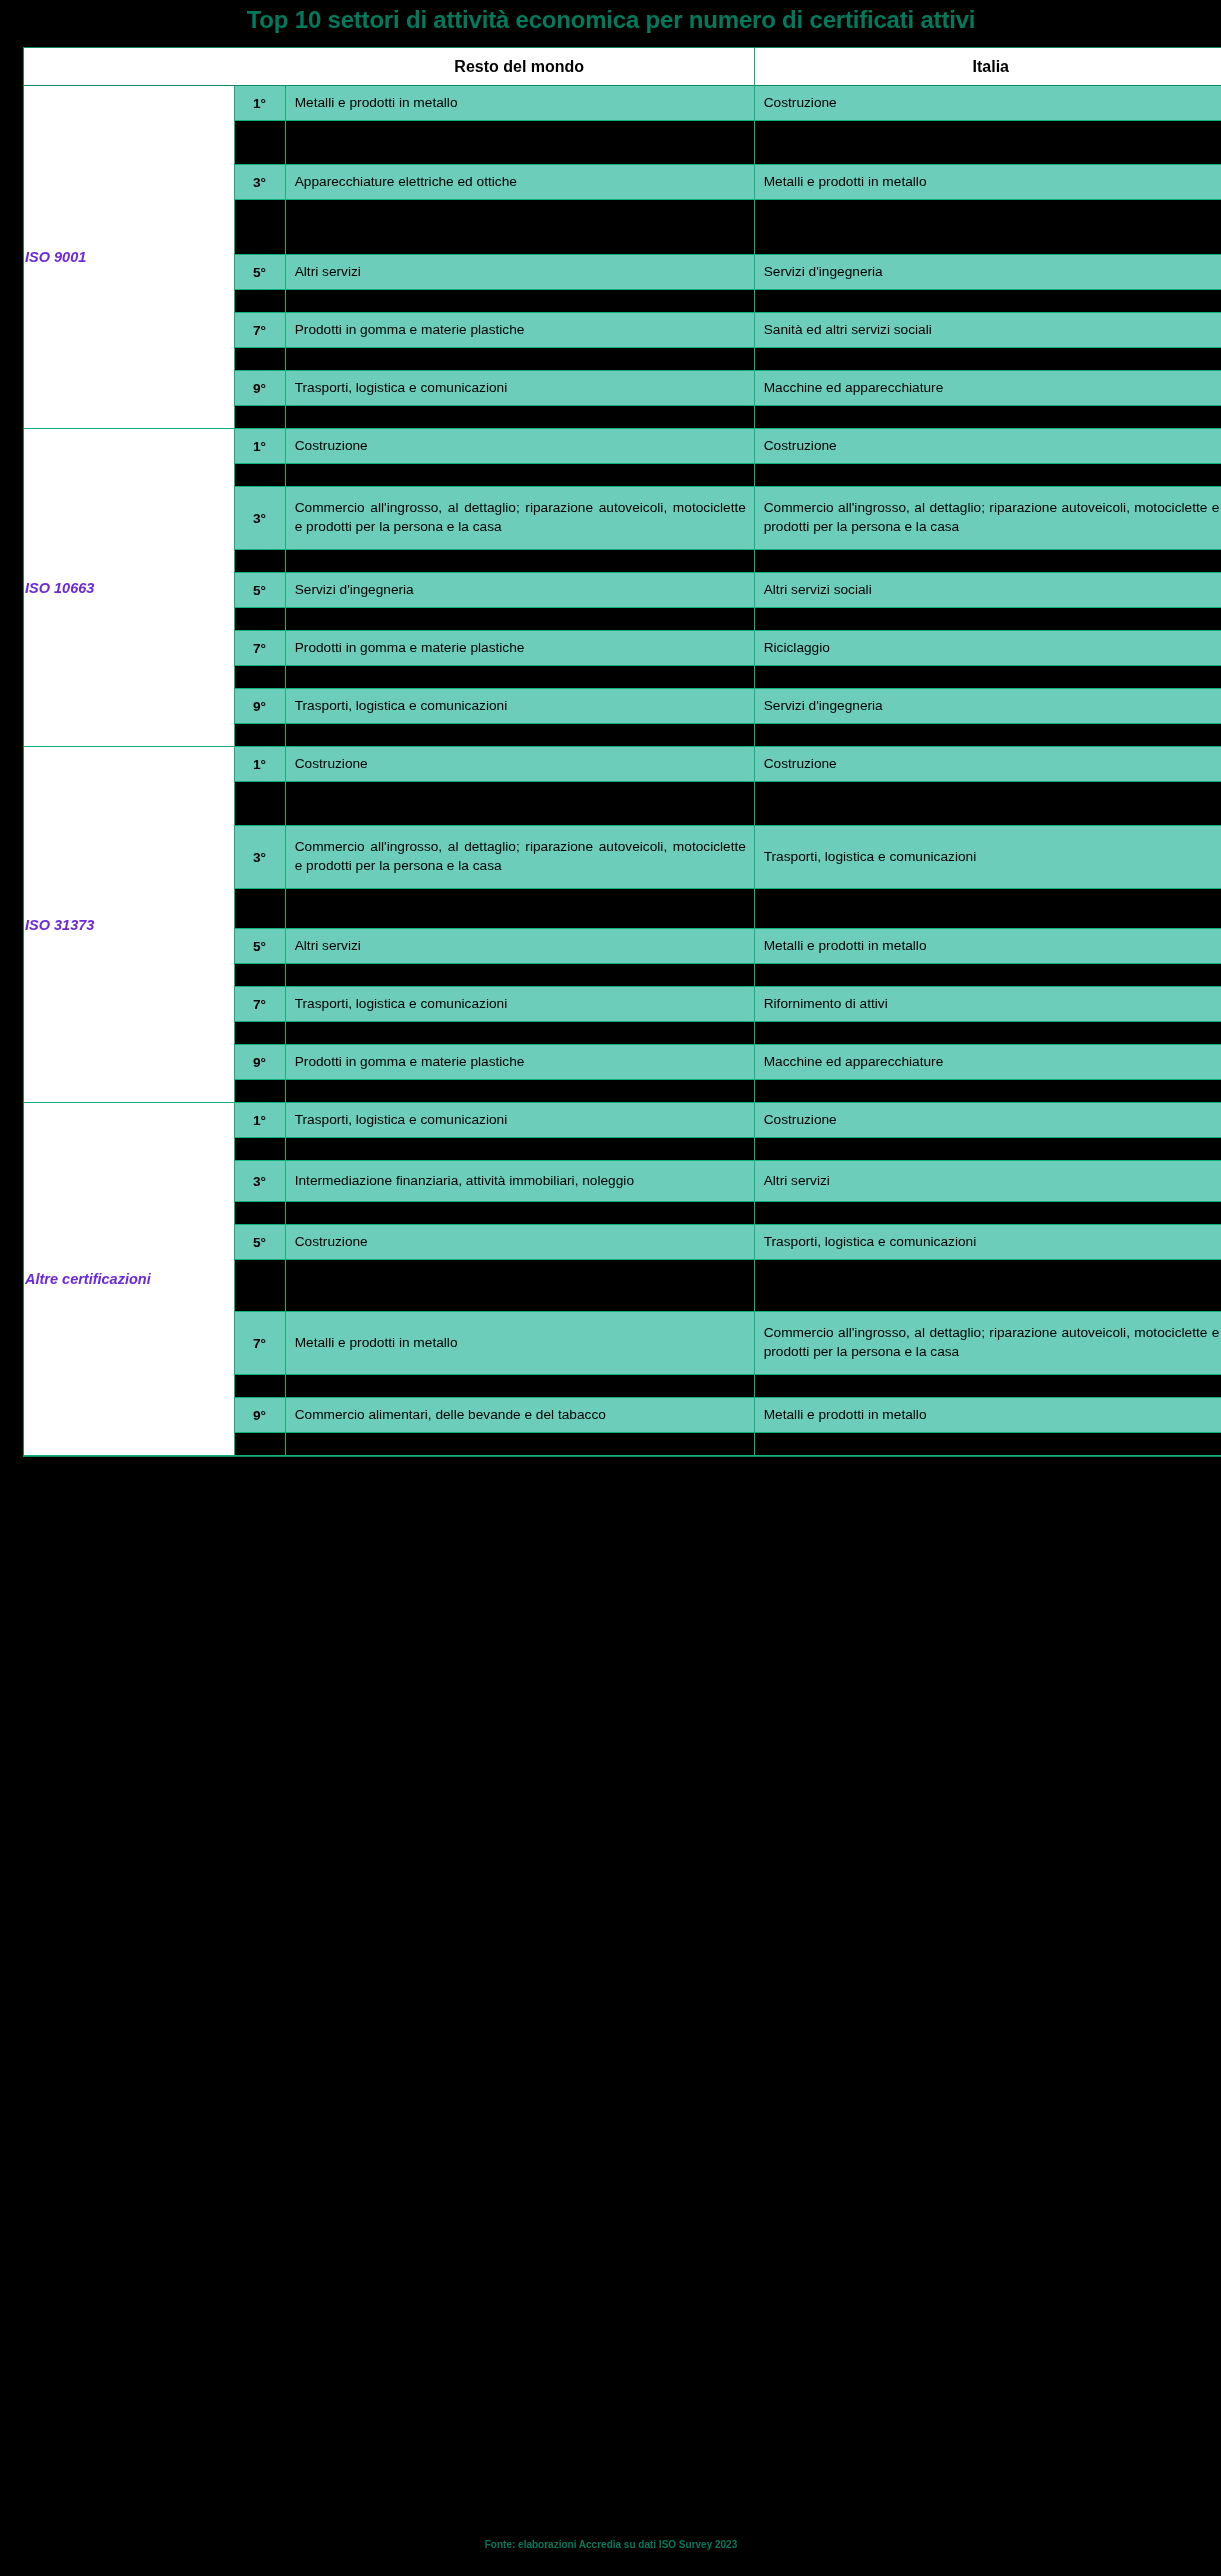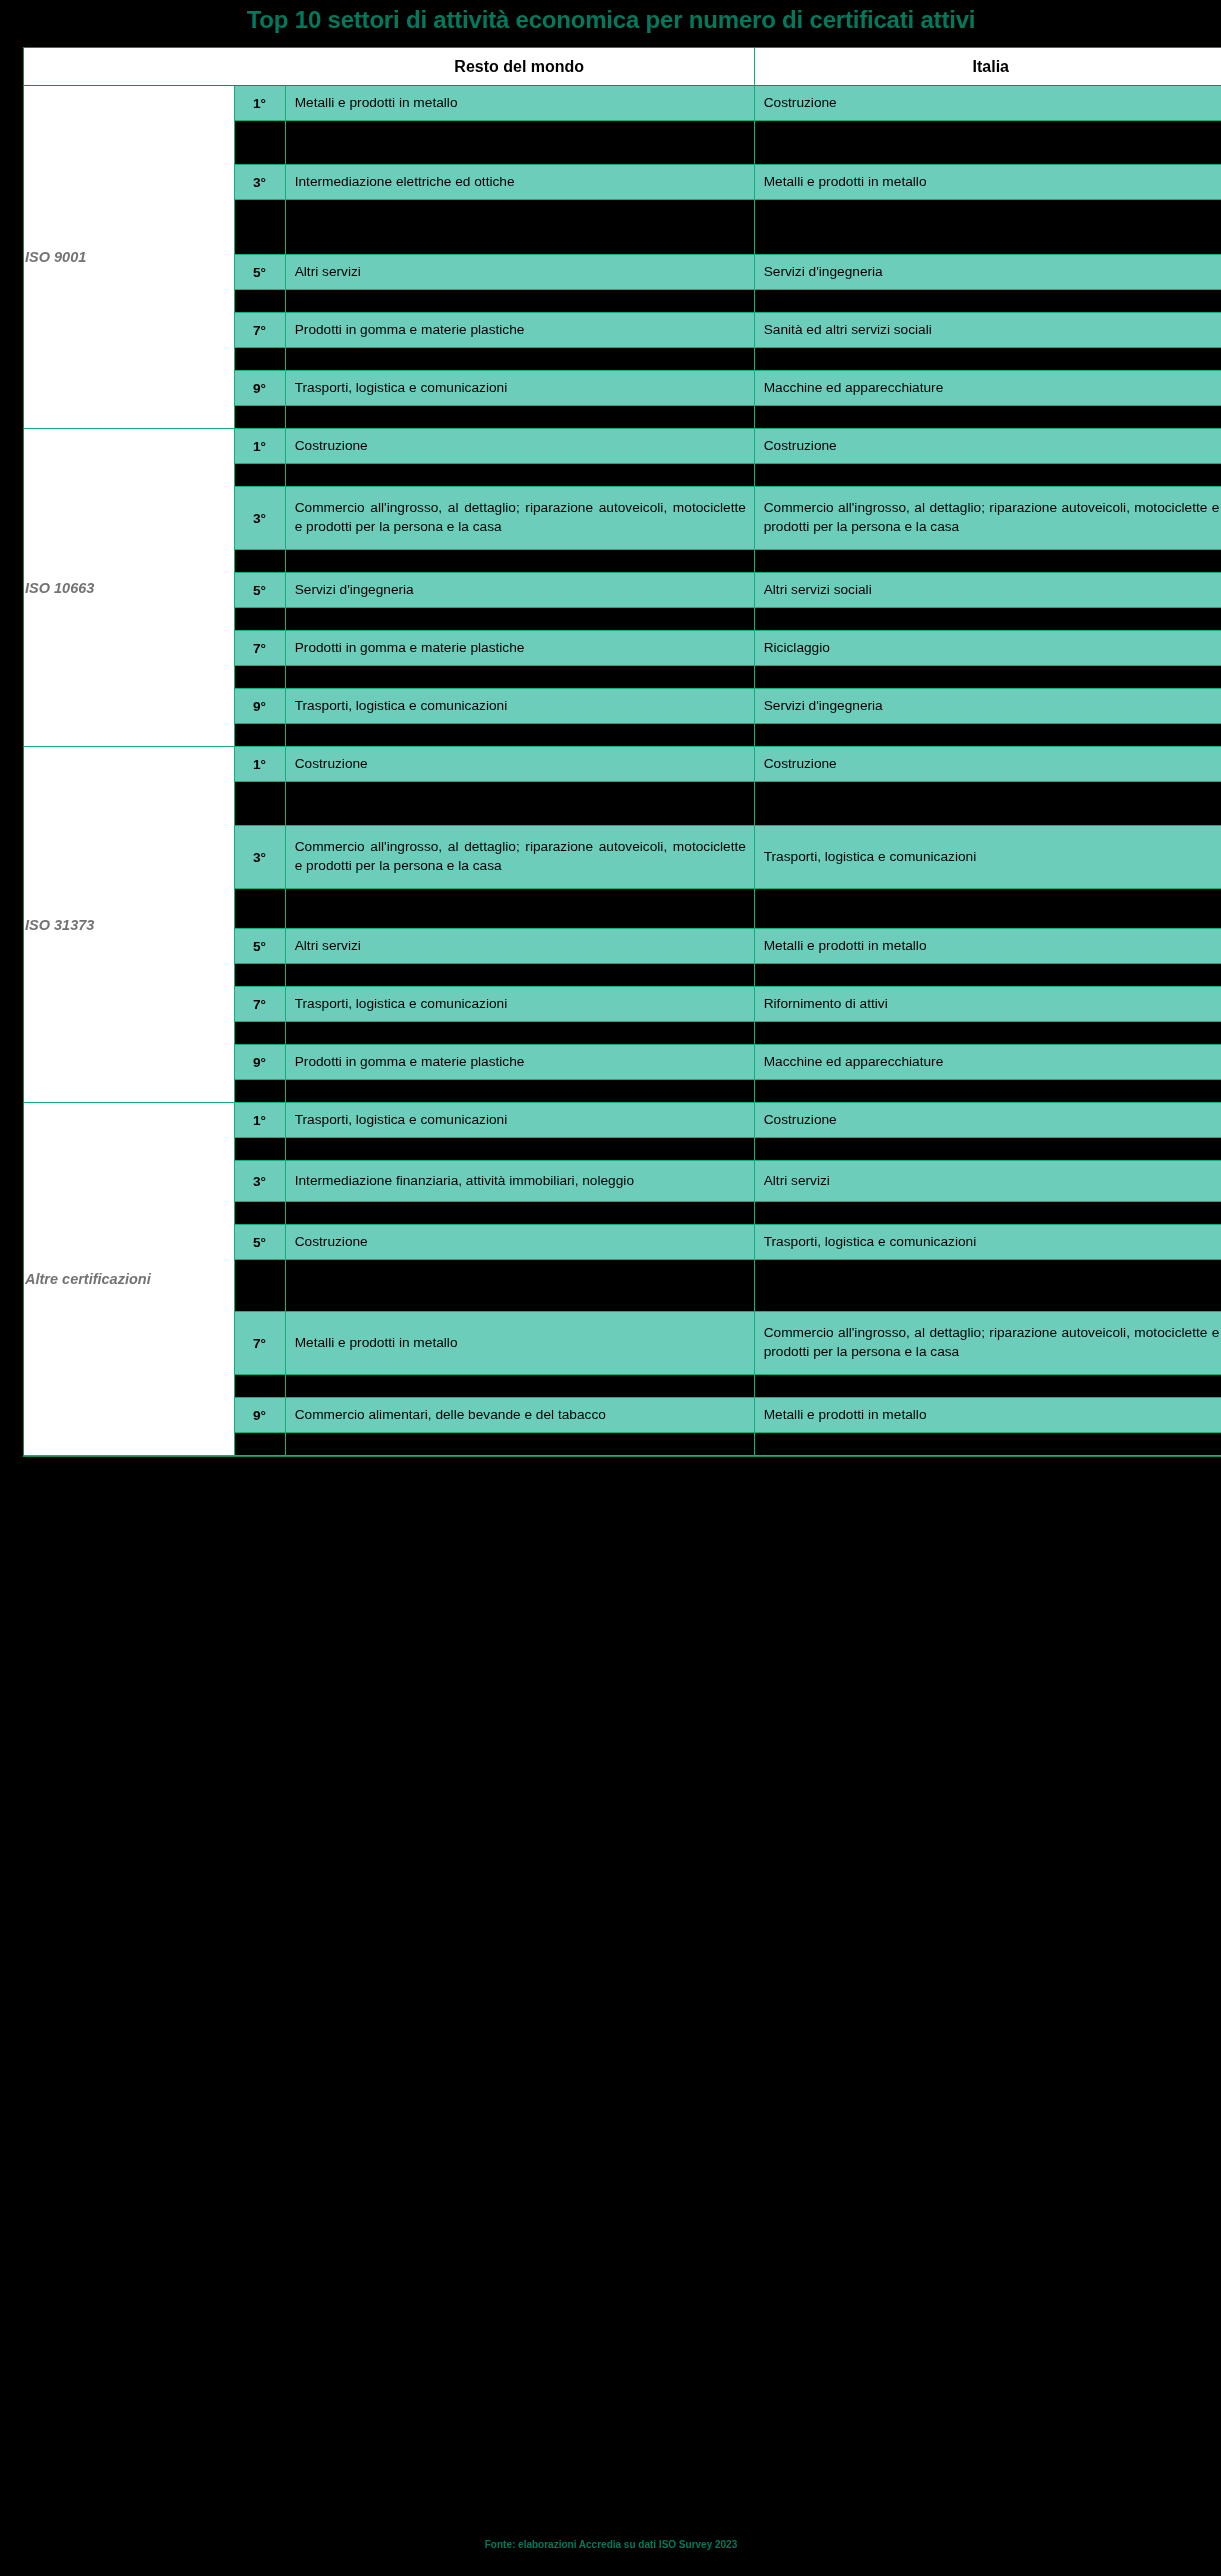"Intermediazione elettriche ed ottiche" td.cell { text: Intermediazione -> Apparecchiature }
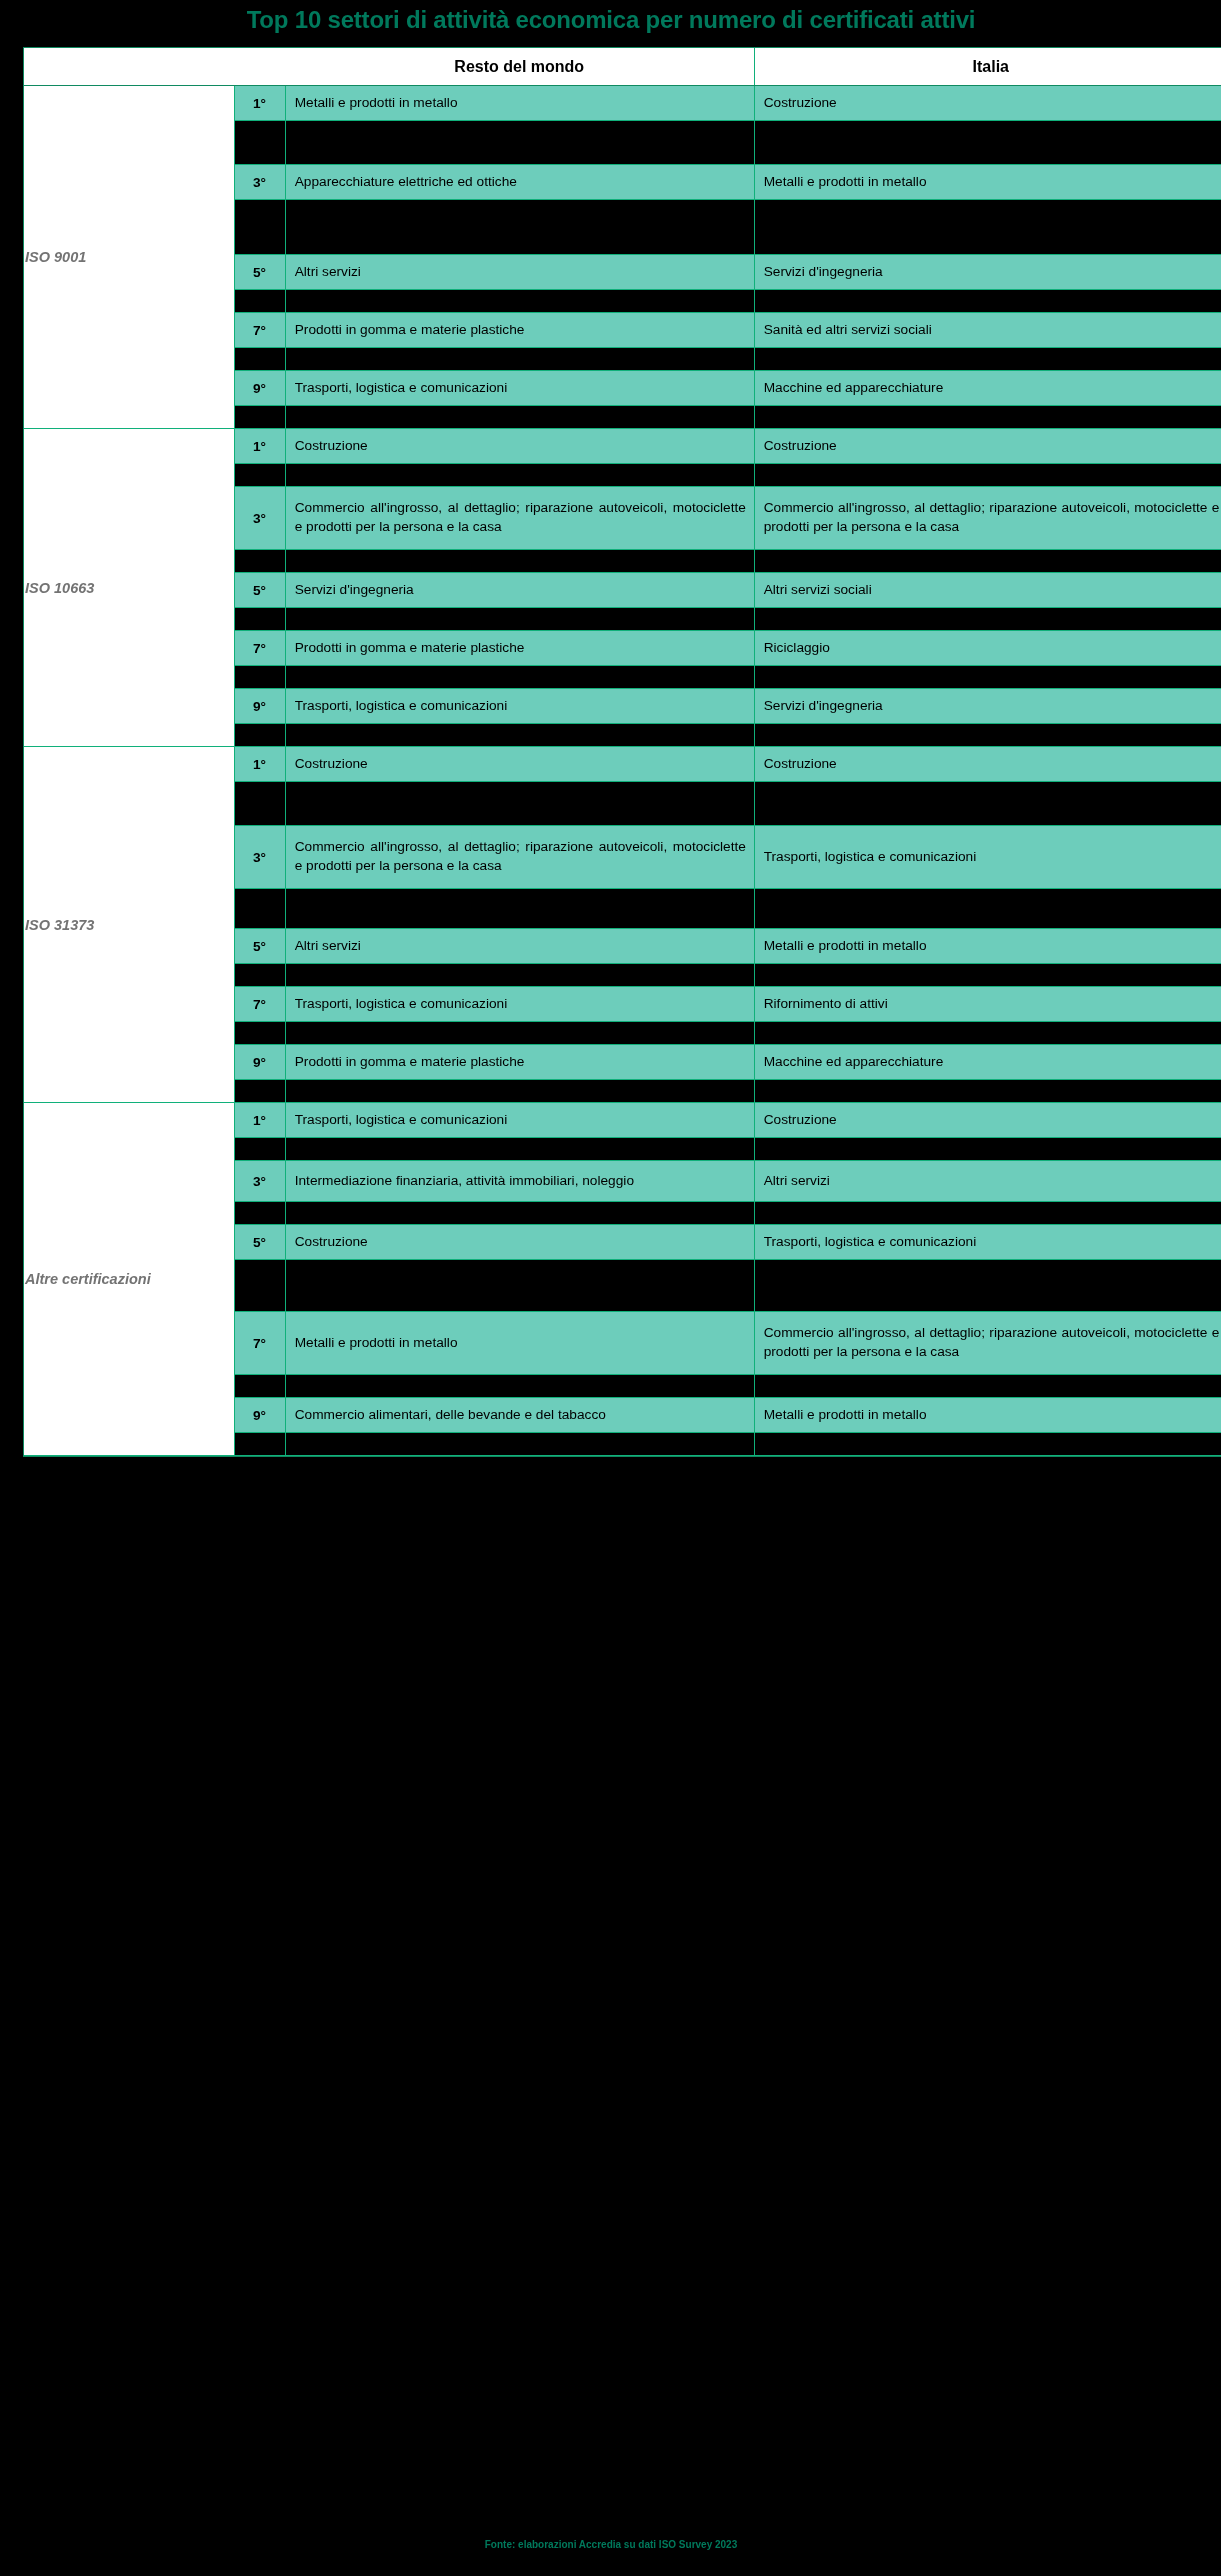"ISO 9001" td.section { color: #737373 -> #6d28d9 }
